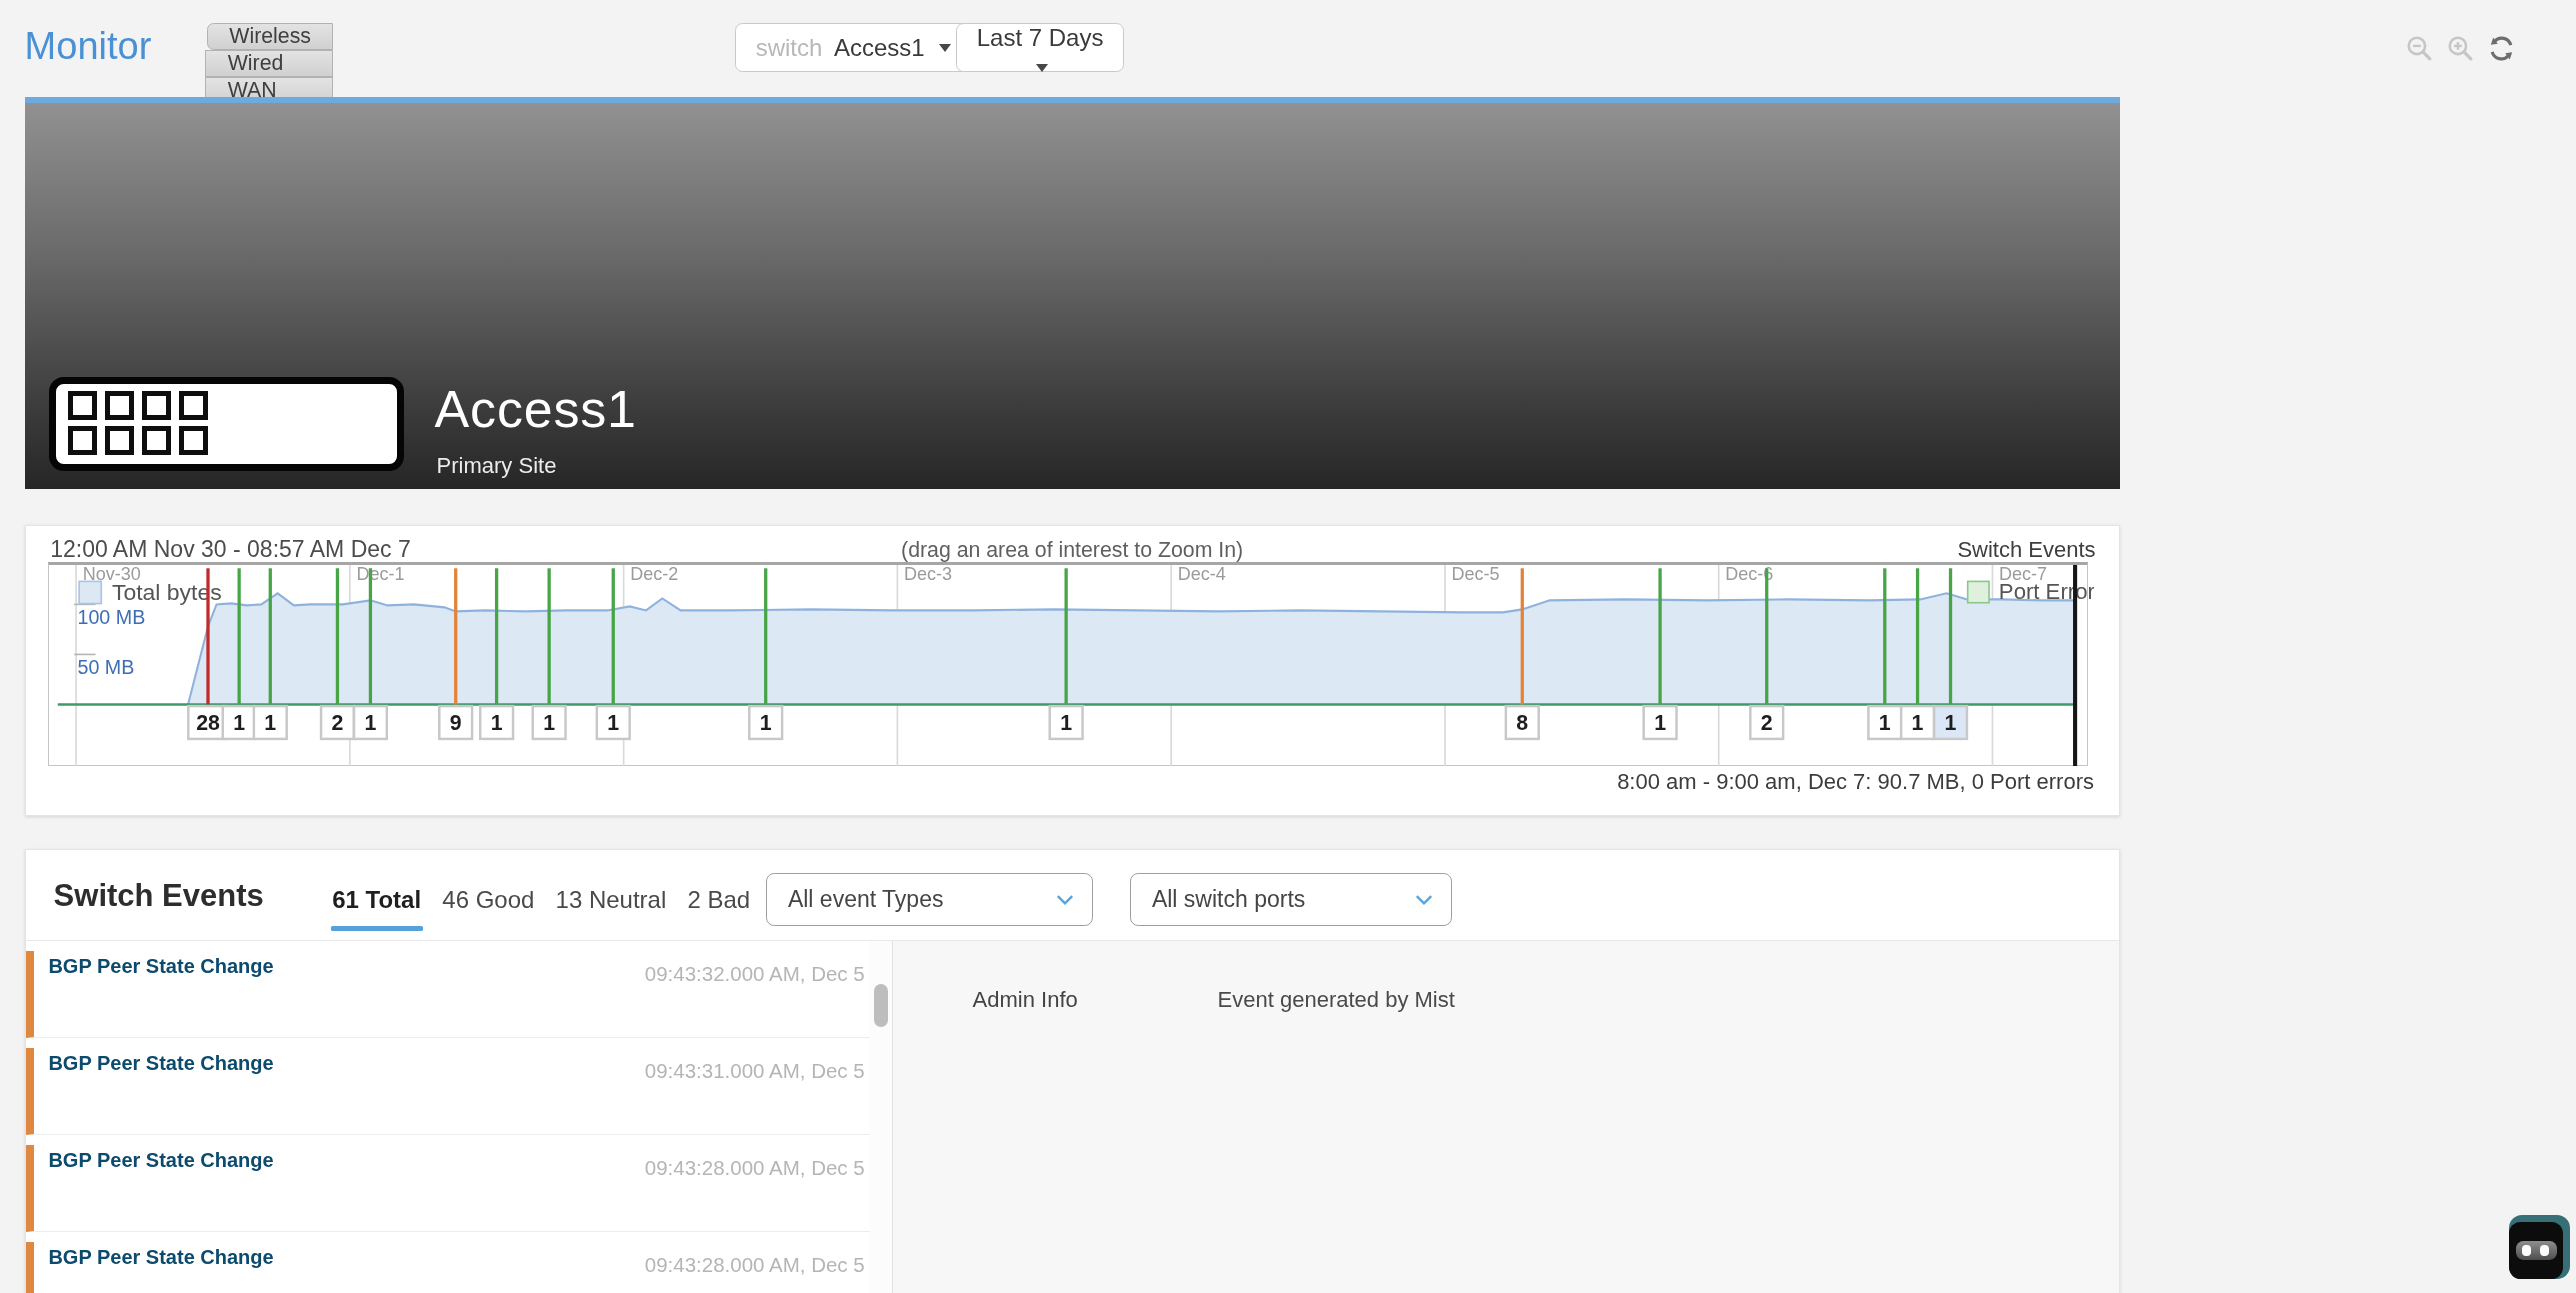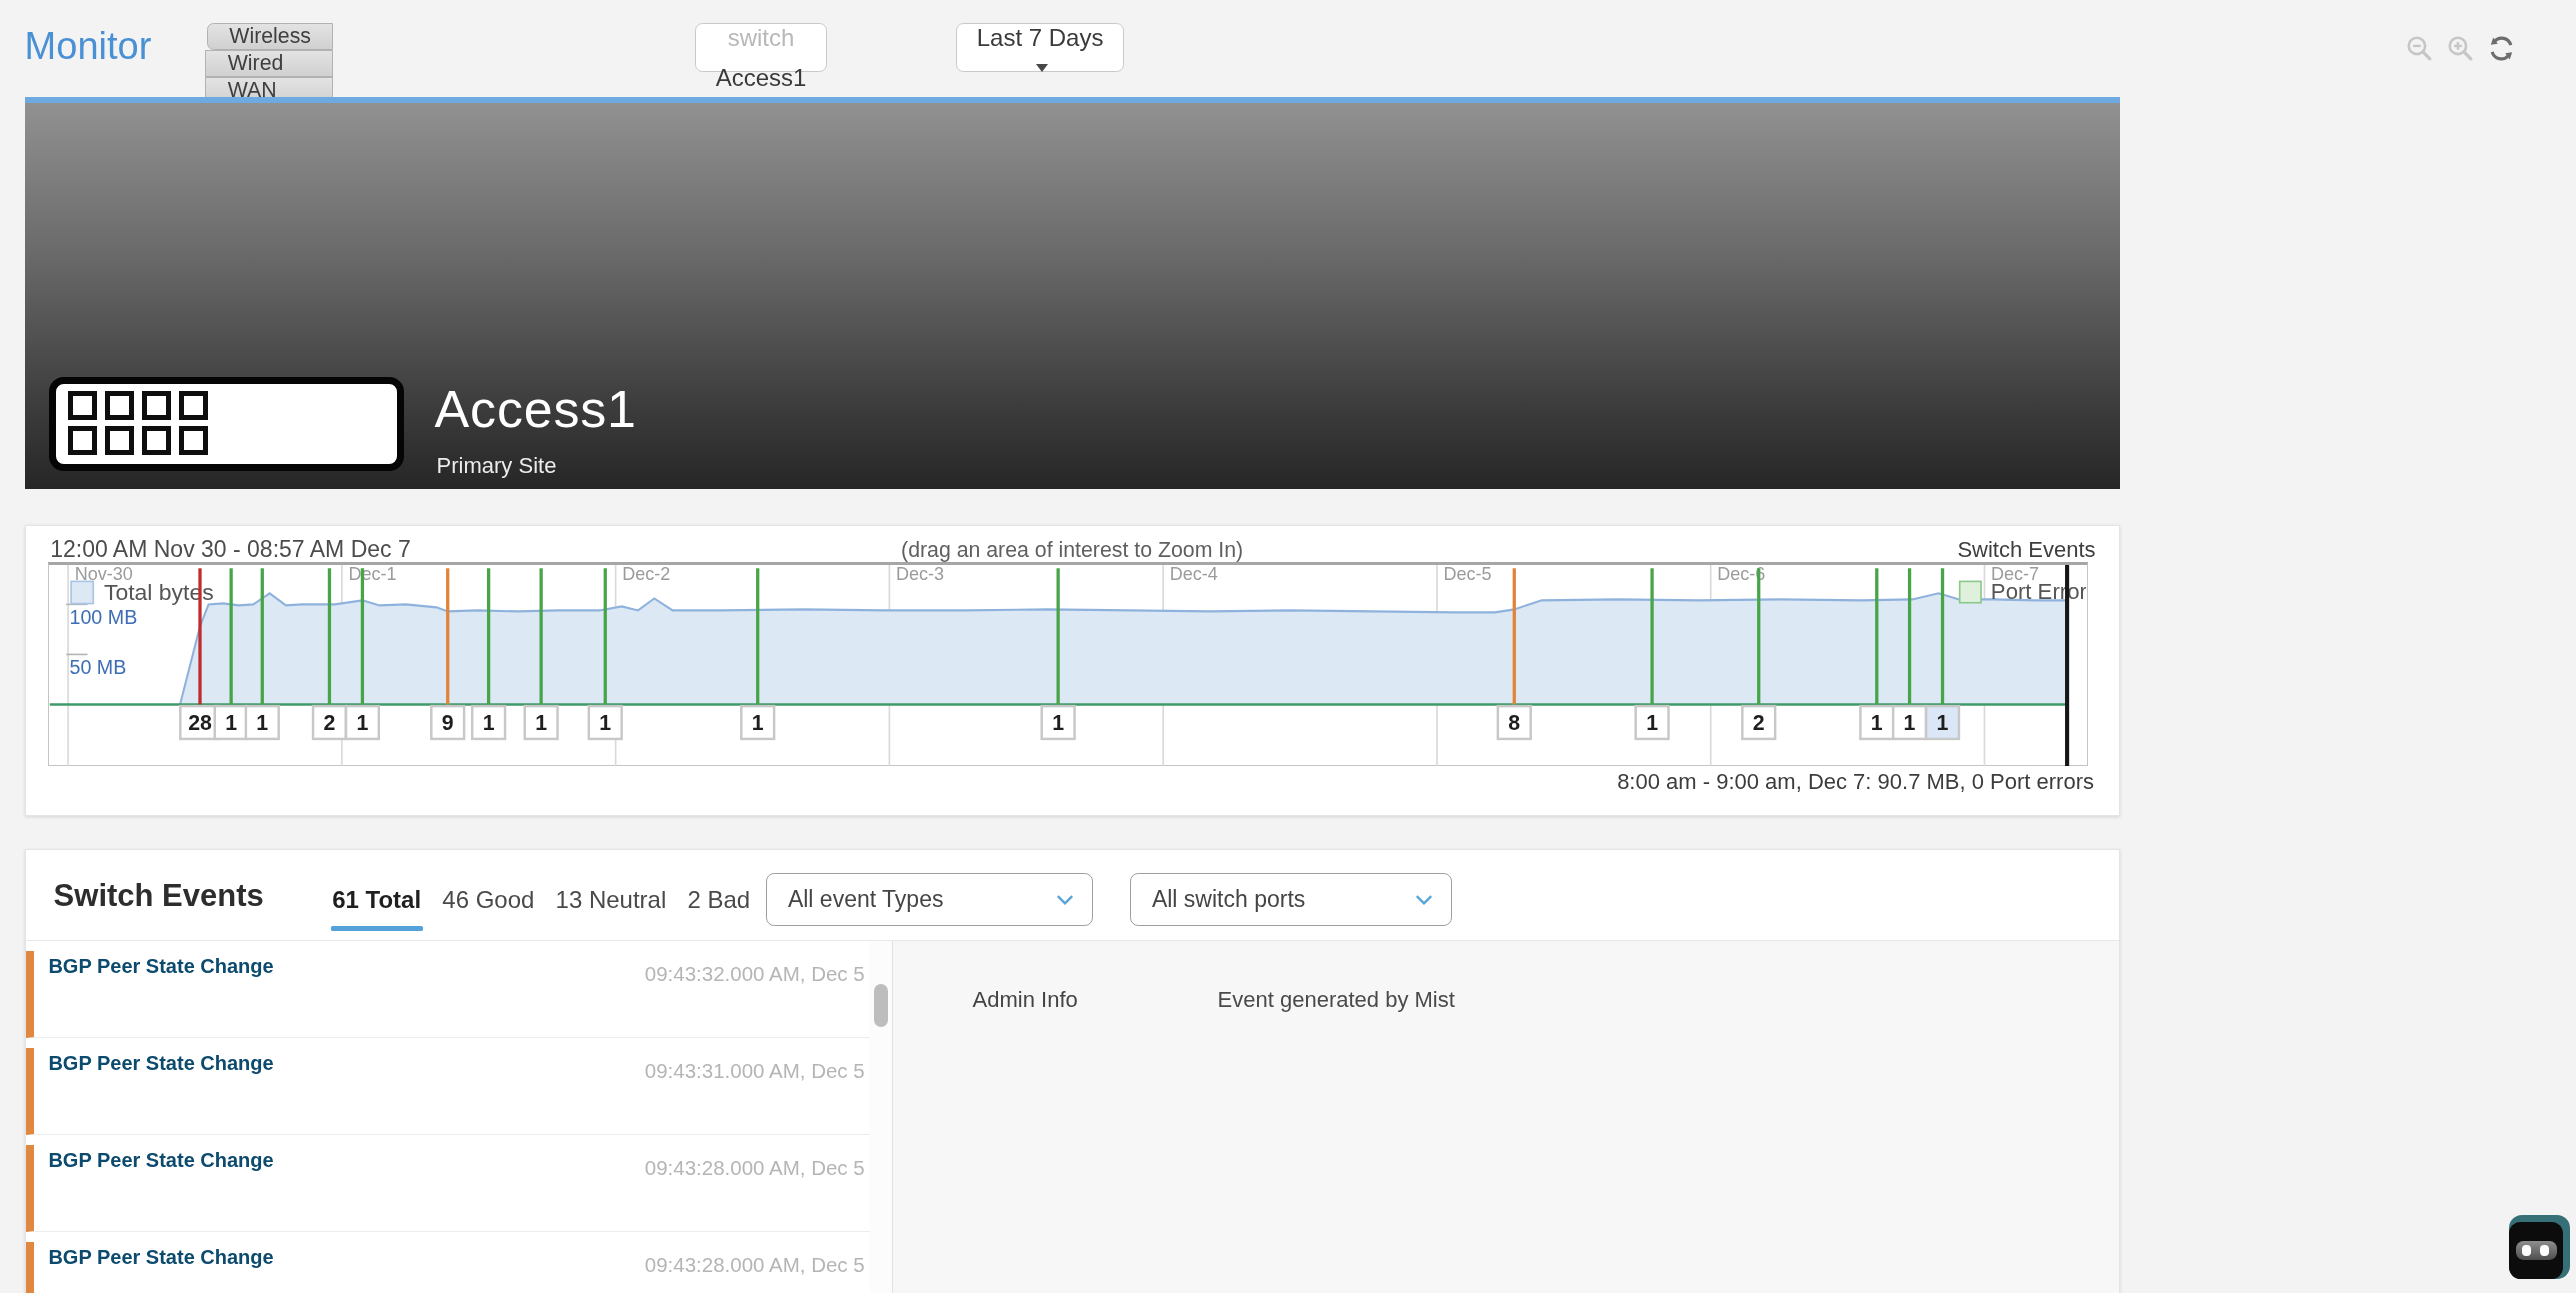"switch" .sel-switch { flex-direction: column -> none; left: 695px -> 735px }
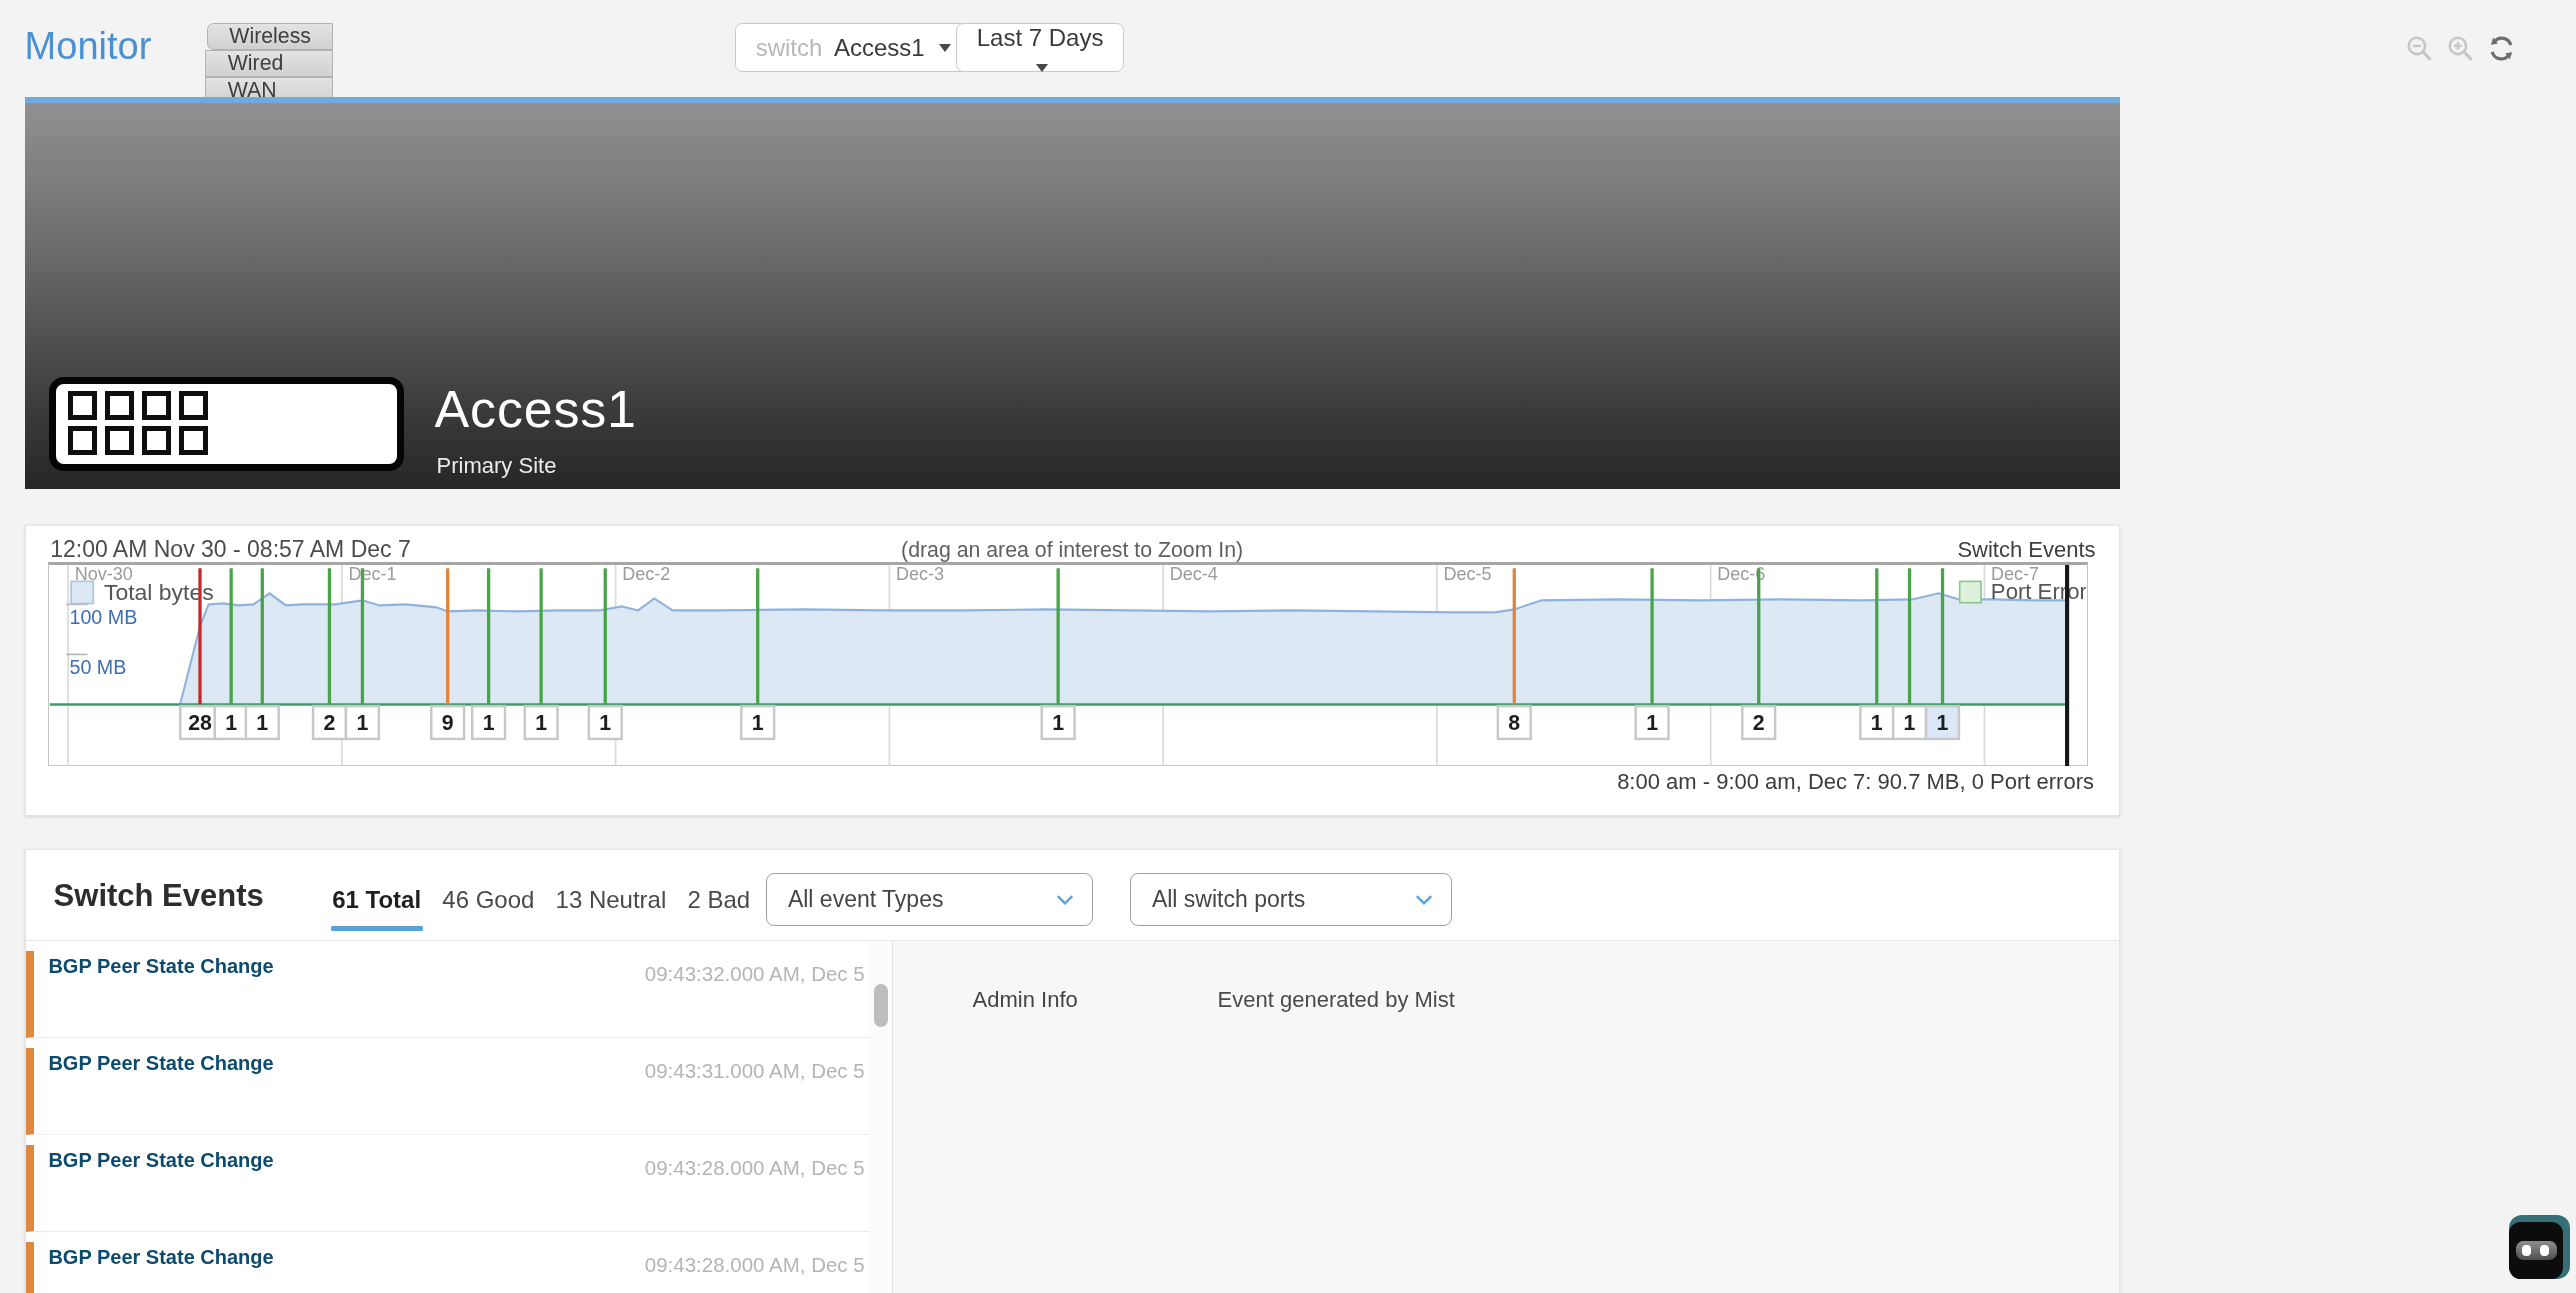"Nov-30" .plot { padding-left: none -> 8px }
